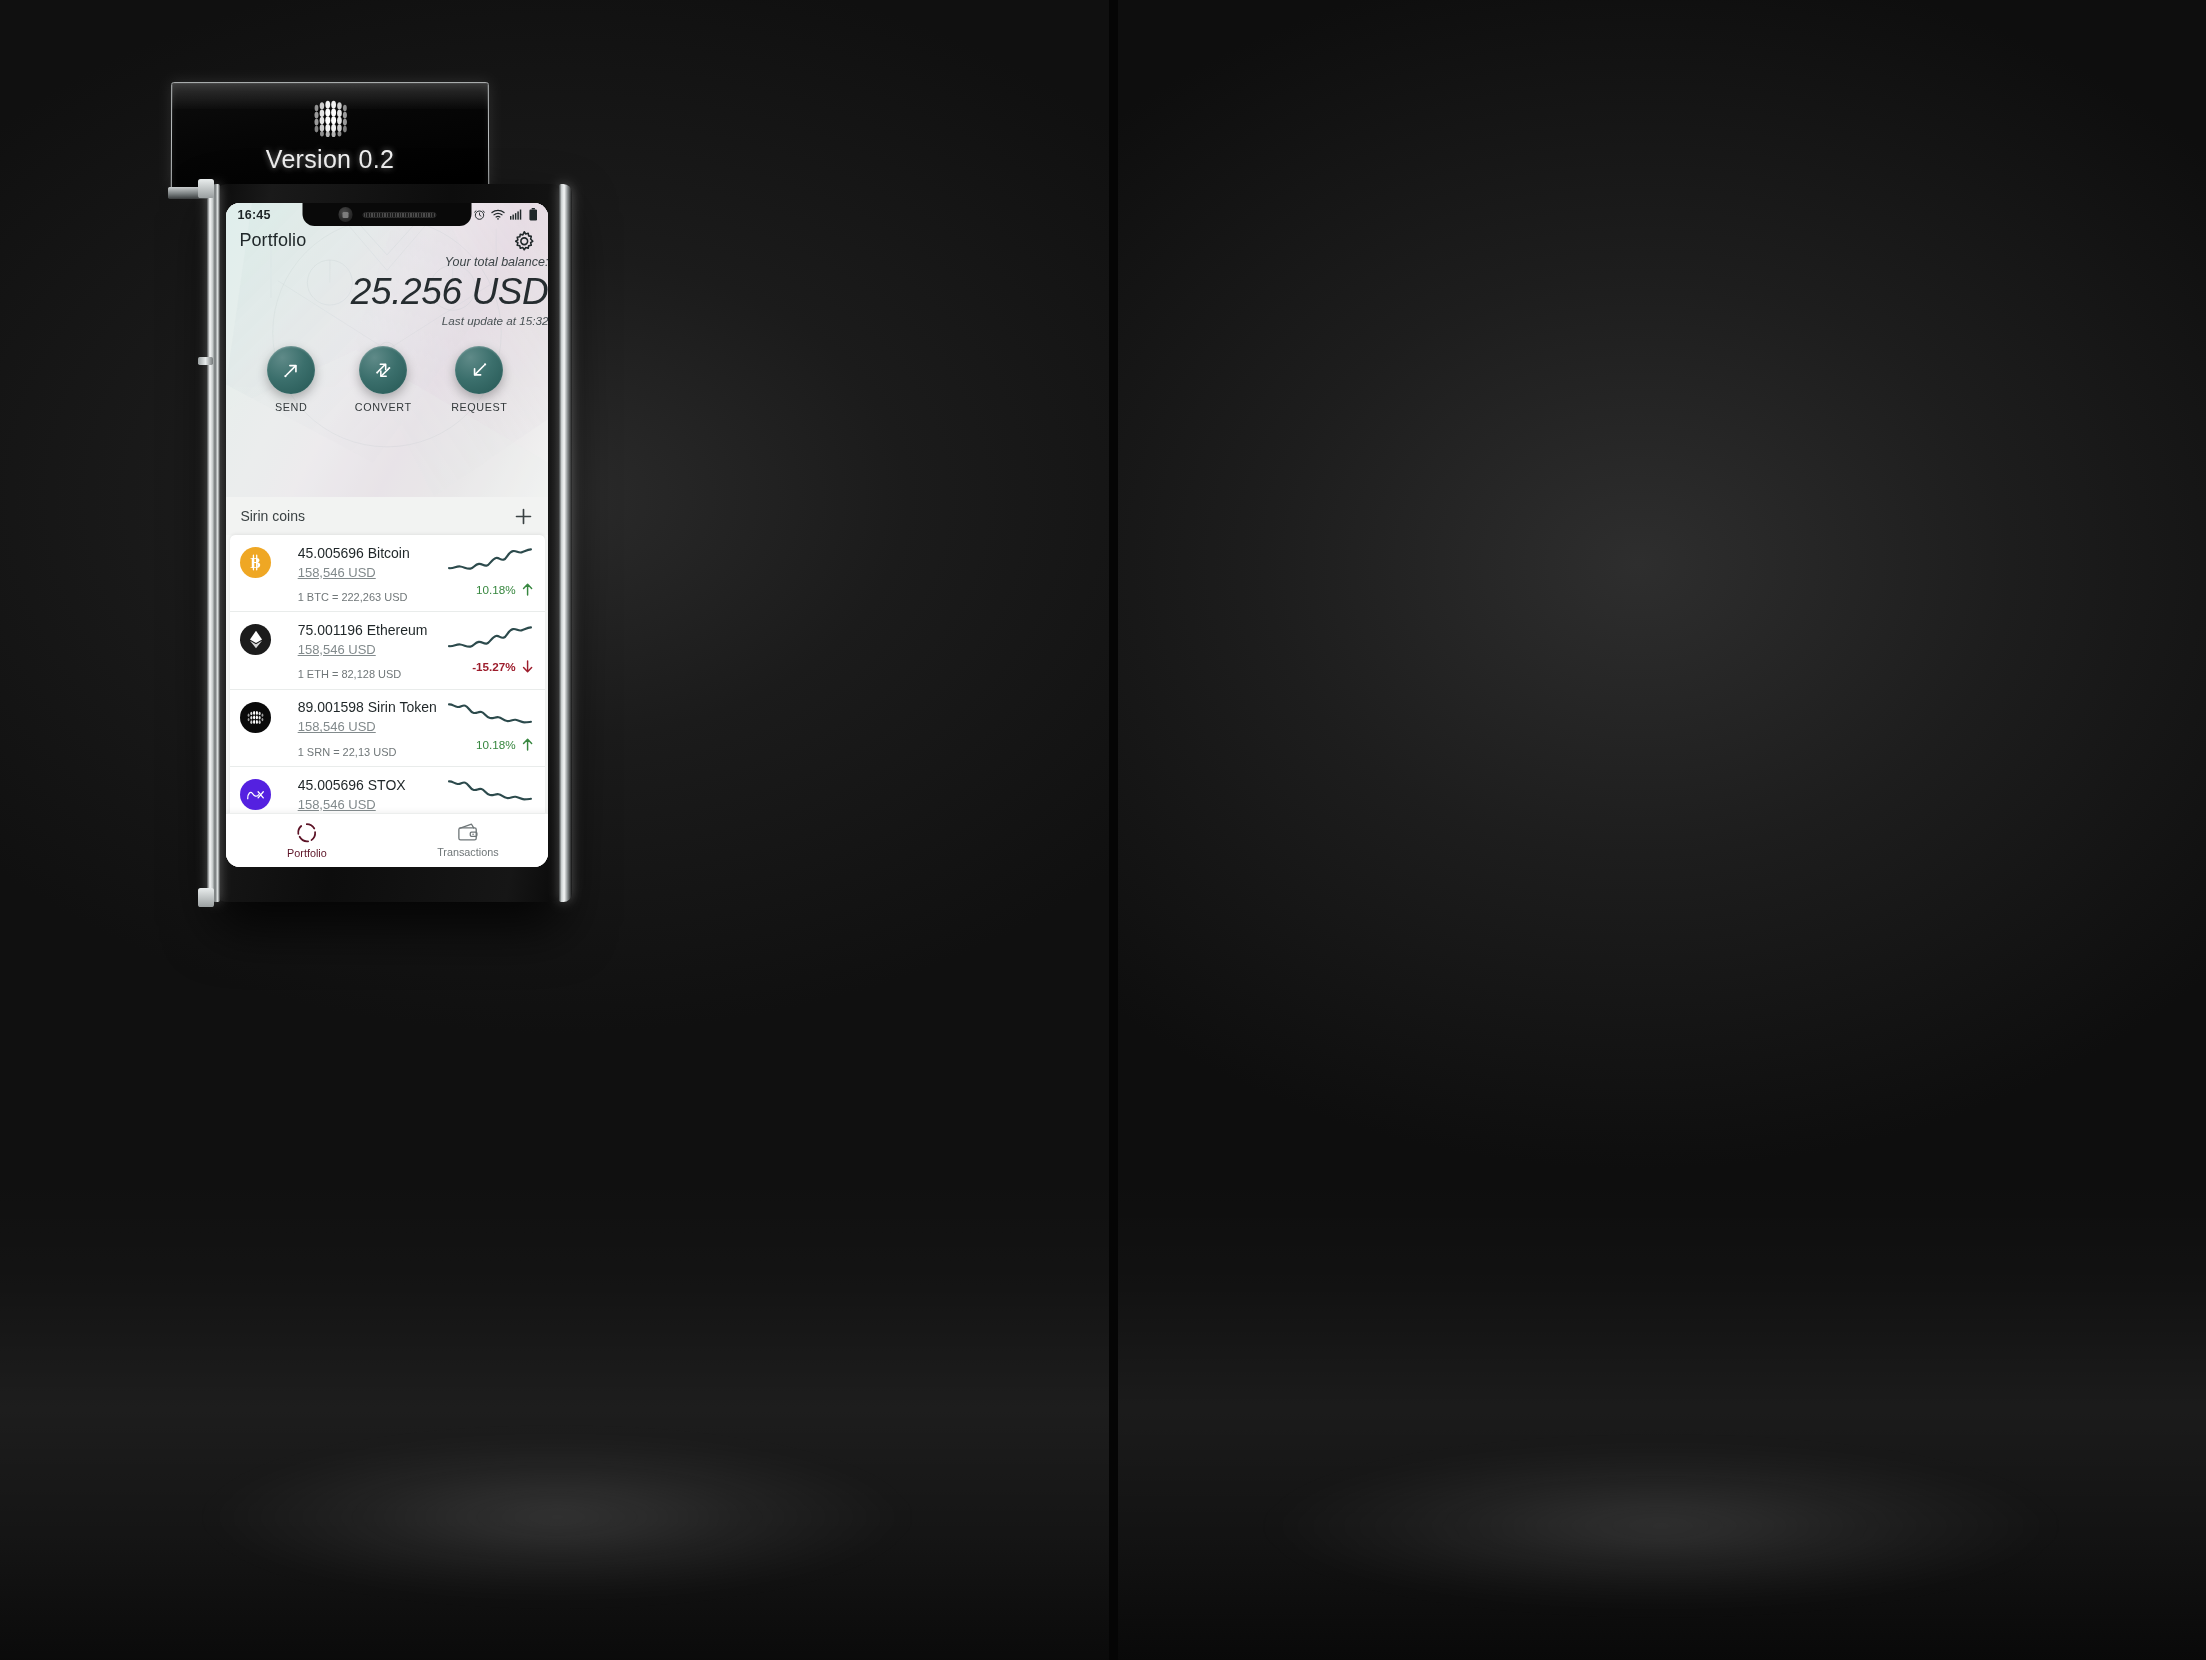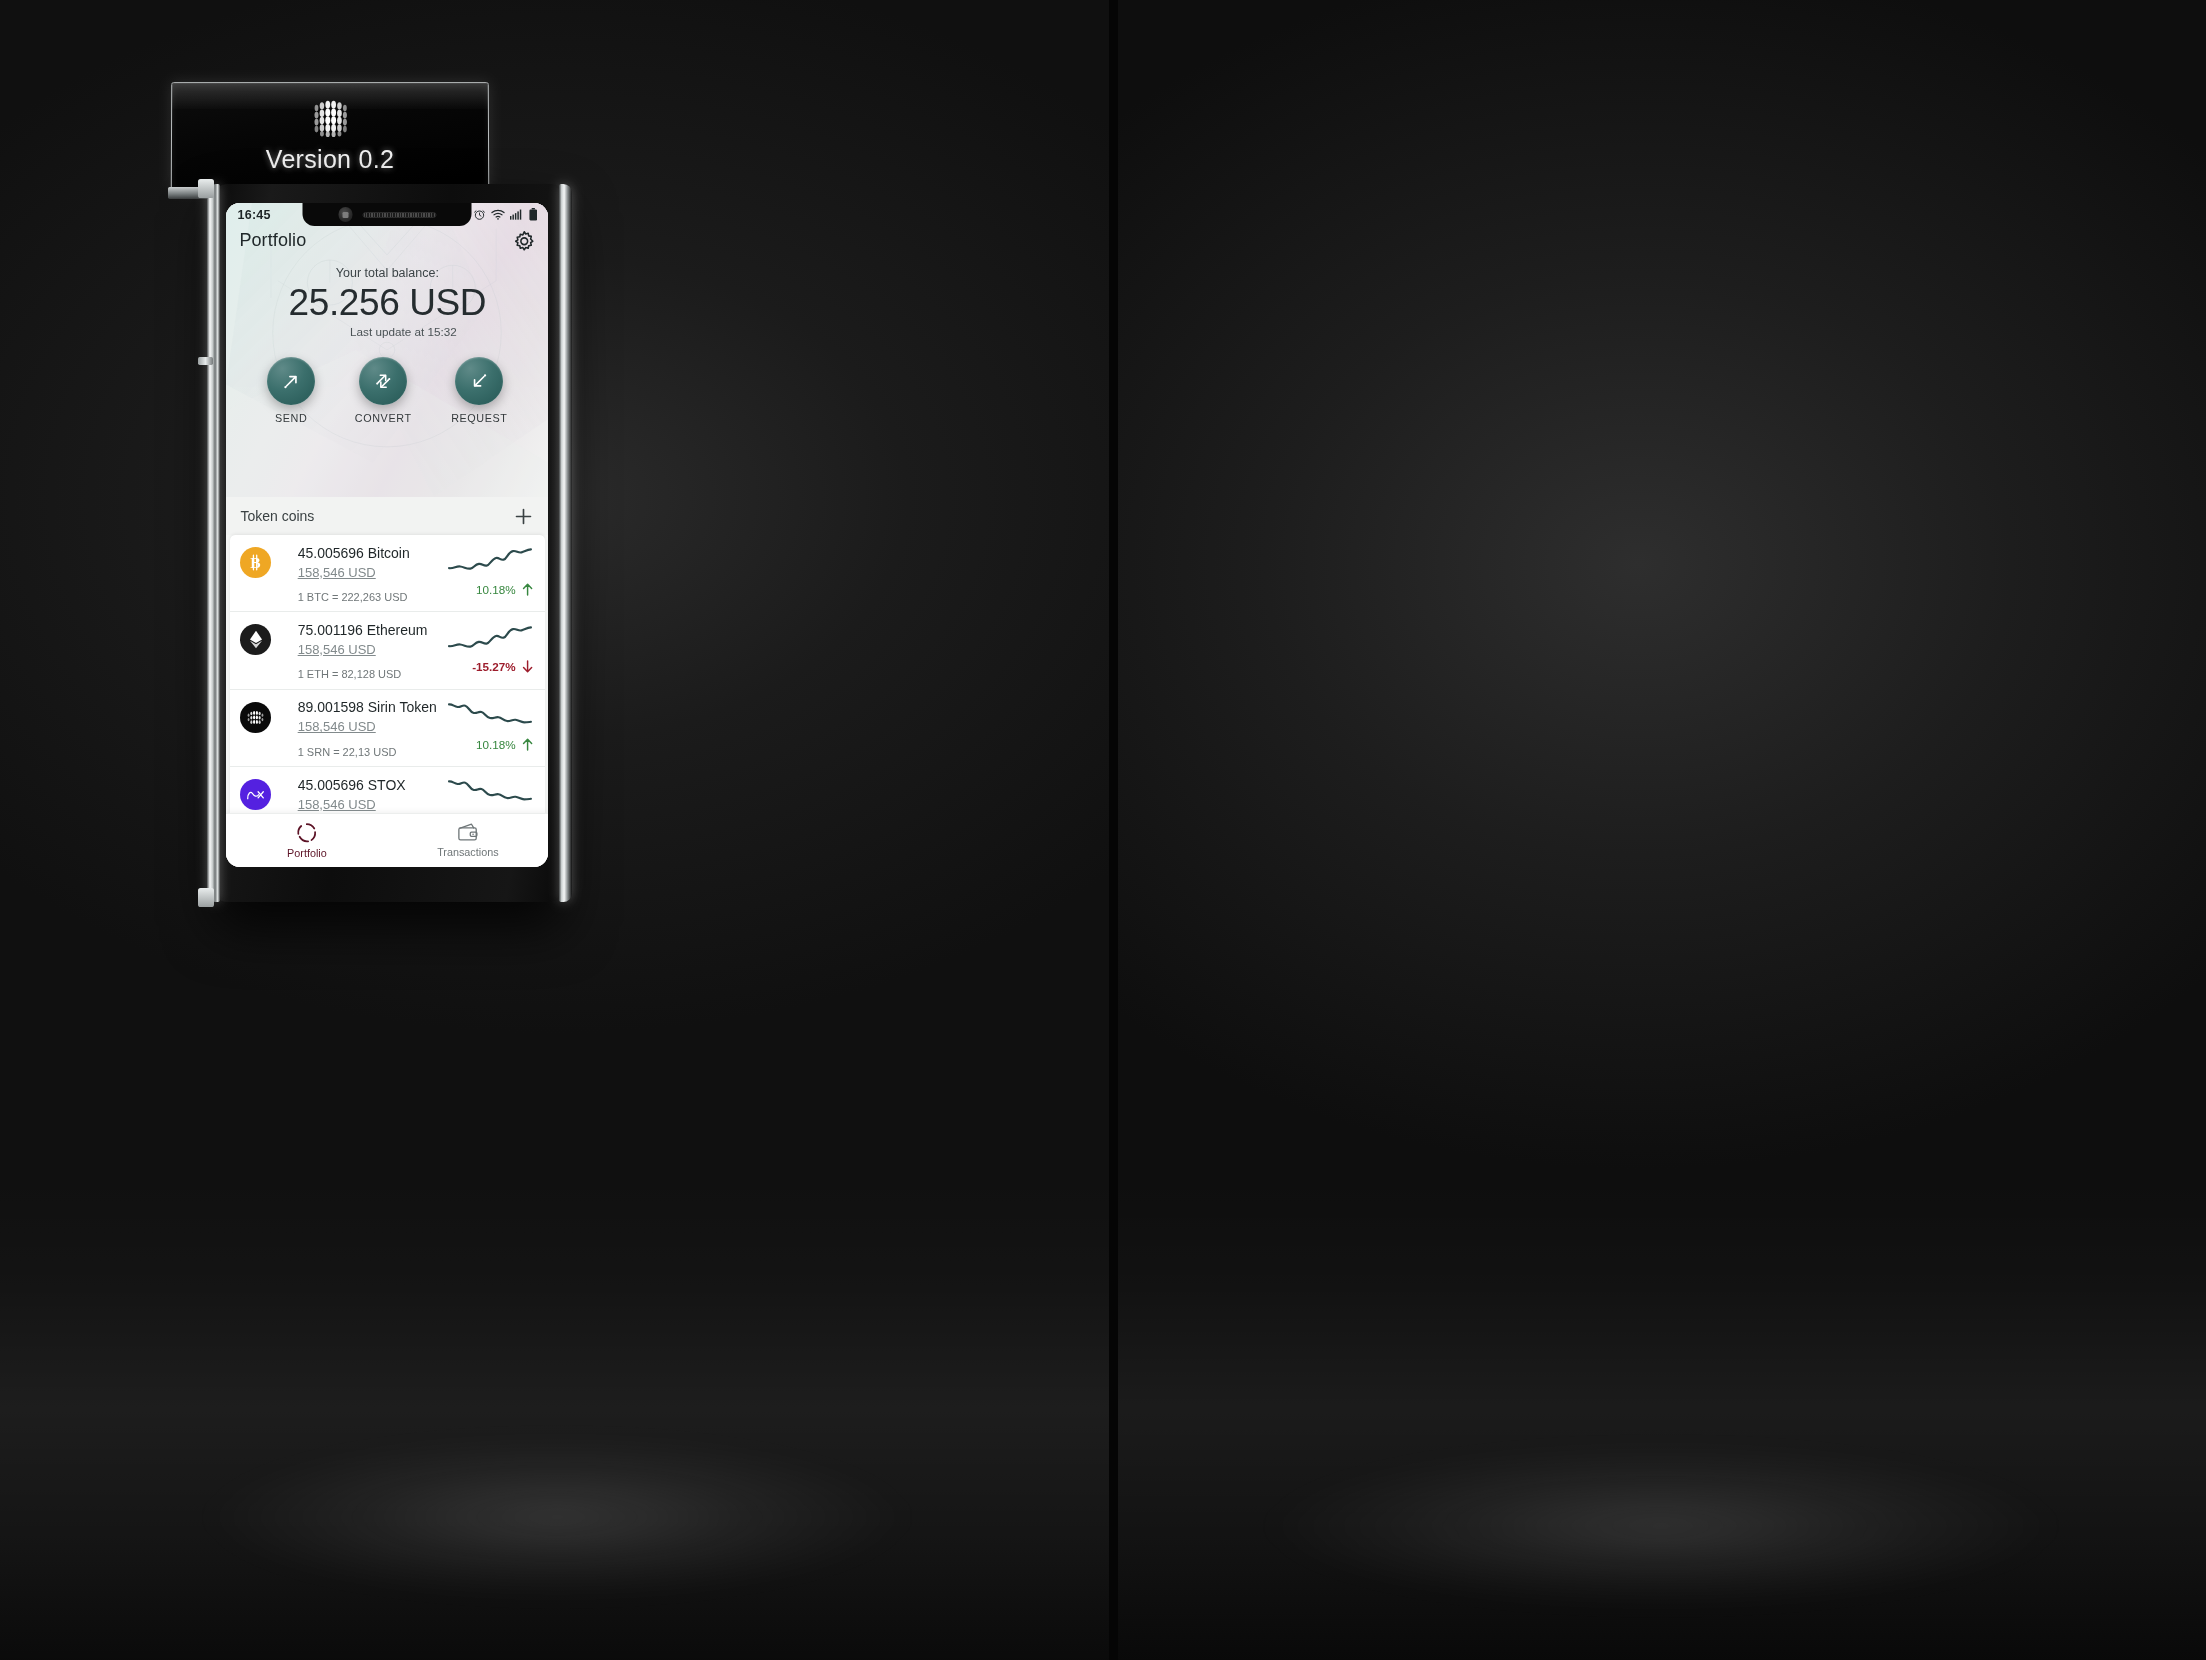"Your total balance:" .balance-block { font-style: none -> italic; margin-top: 14px -> 3px; text-align: center -> right }
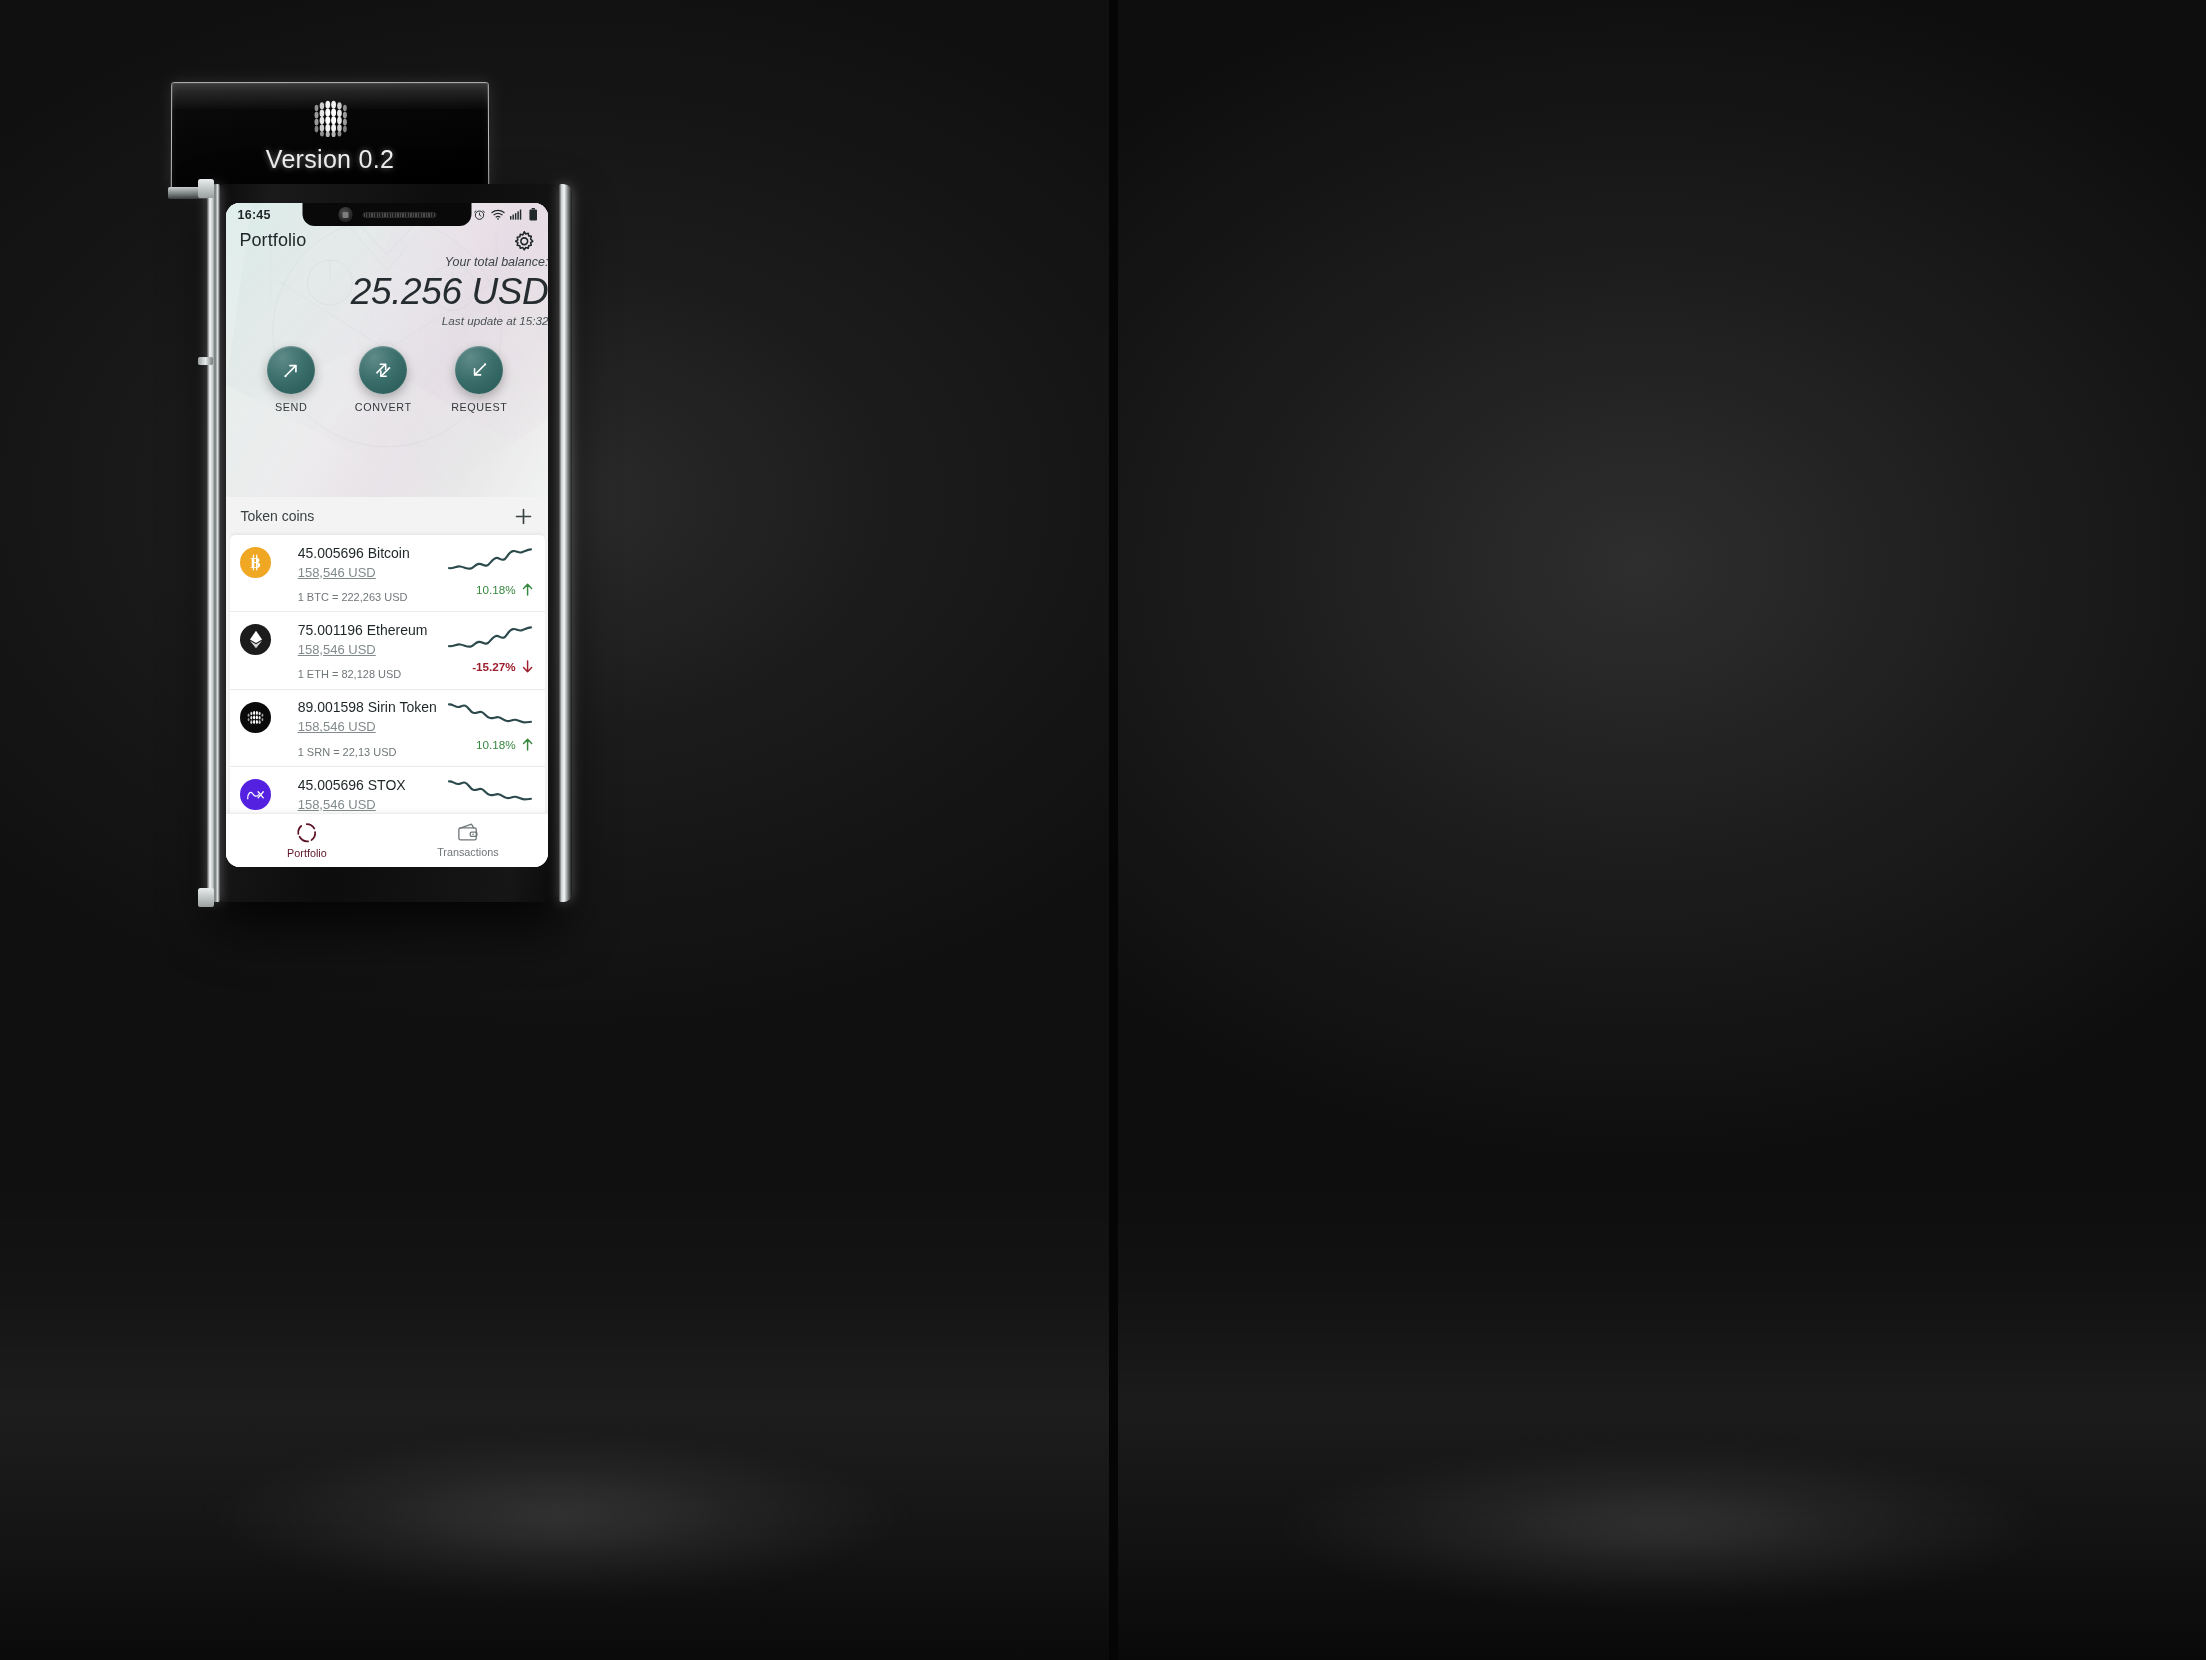"Token coins" div.coins-bar-title { text: Token -> Sirin }
